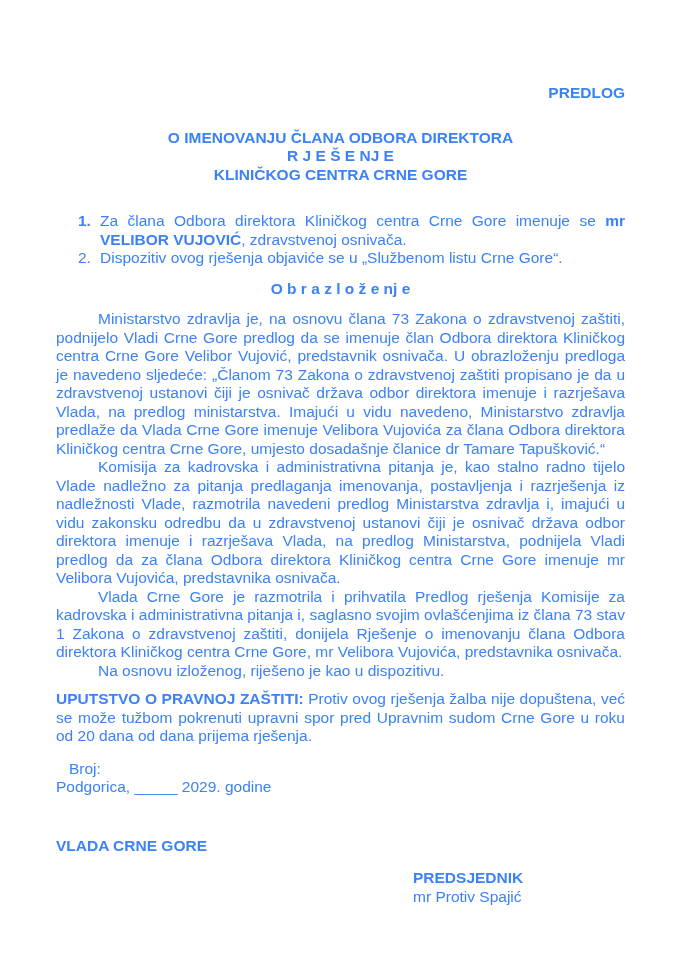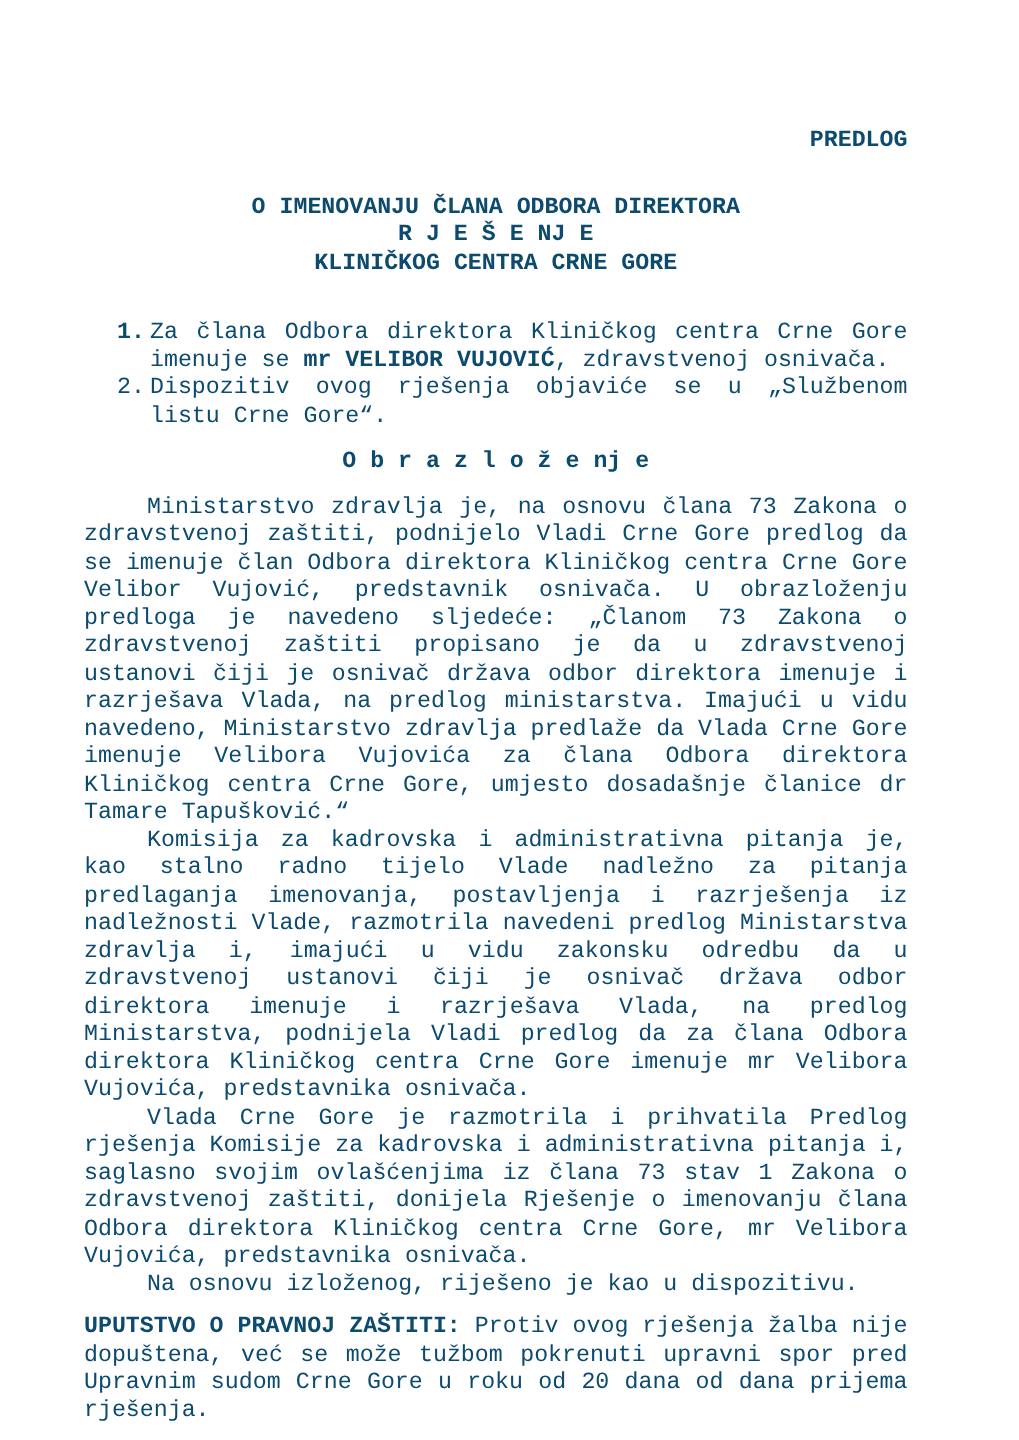"PREDLOG" .page { color: #0c4a6e -> #3b82f6; font-family: Liberation Mono, monospace -> Liberation Sans, sans-serif; padding: 84px 74px 0 56px -> 84px 54px 0 56px }
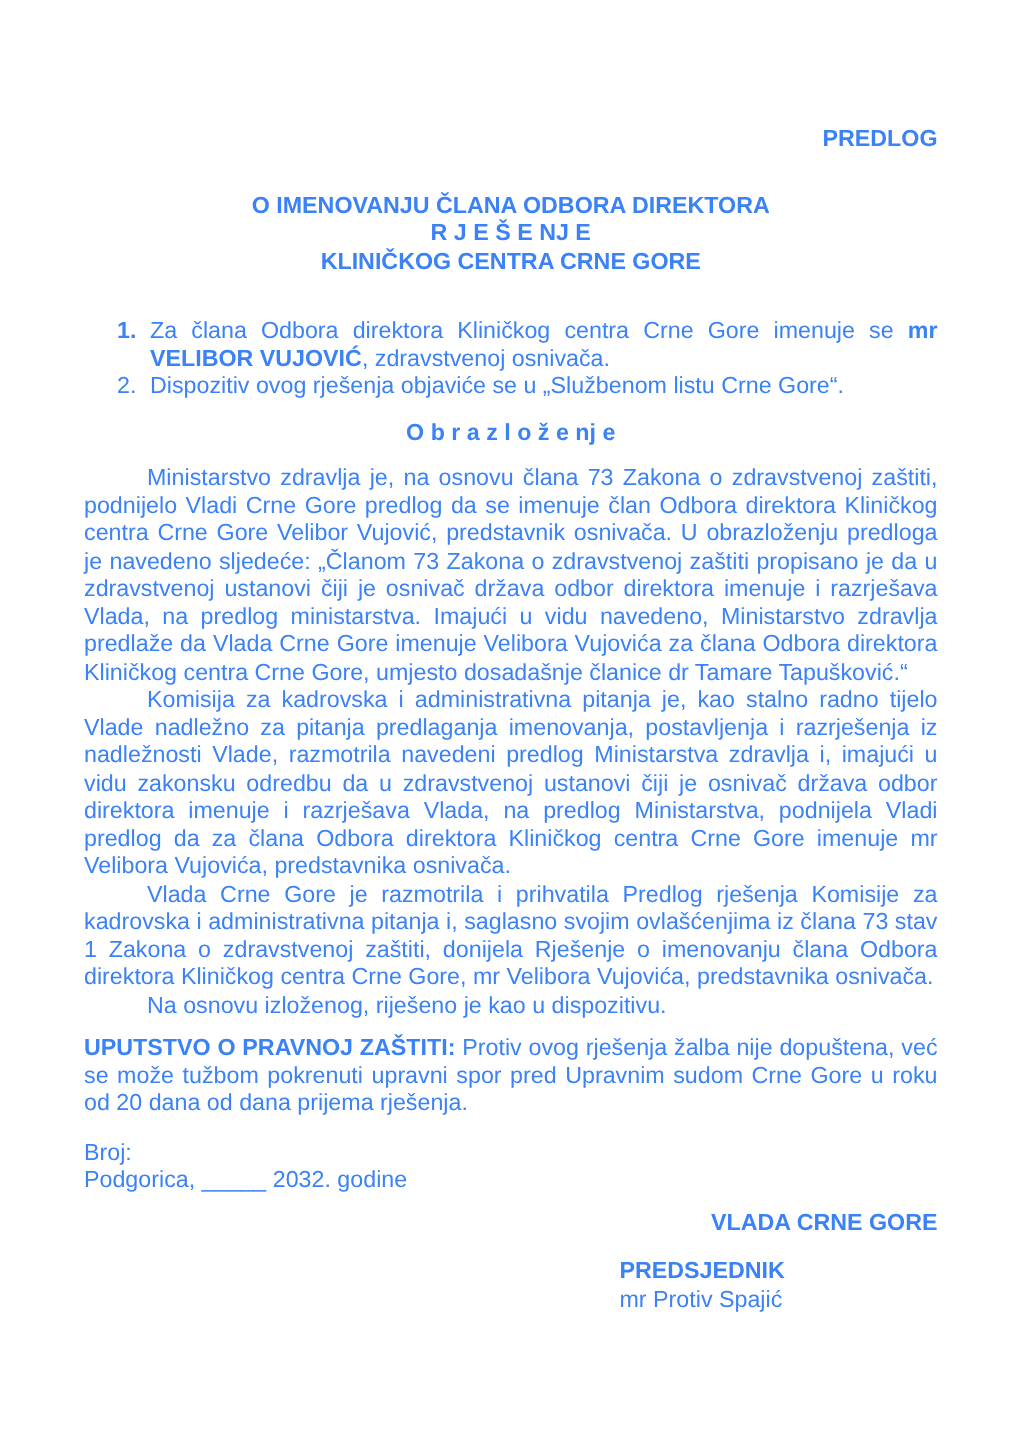"Broj:" .broj-line { margin-left: none -> 13px }
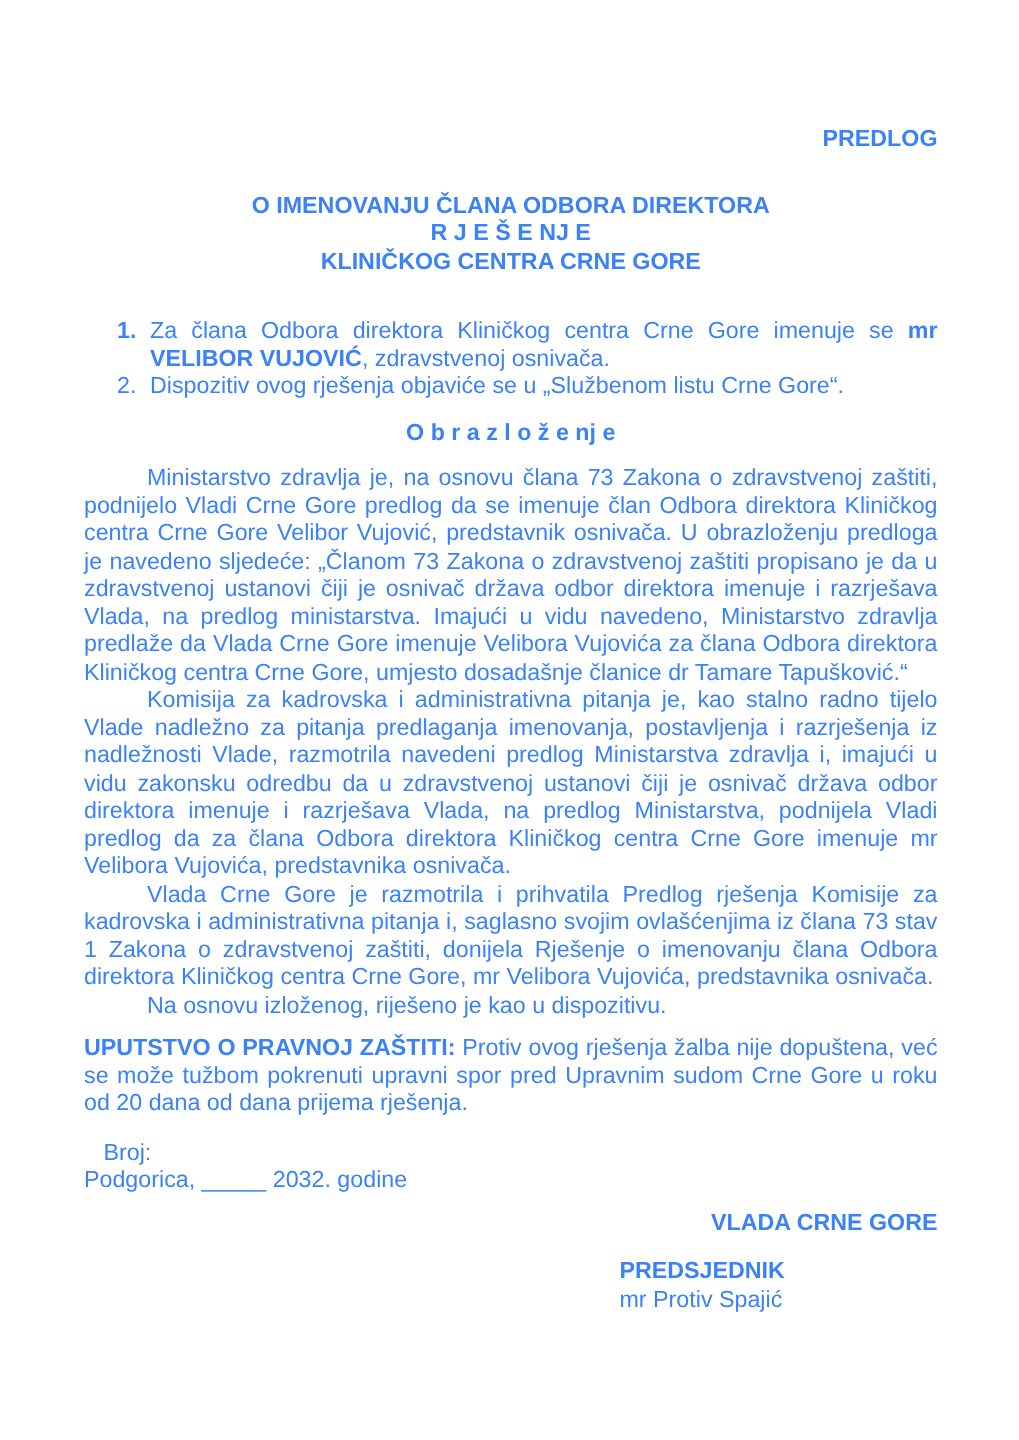"Podgorica, _____ 2032. godine" div.place-date-line { text: 2032 -> 2029 }
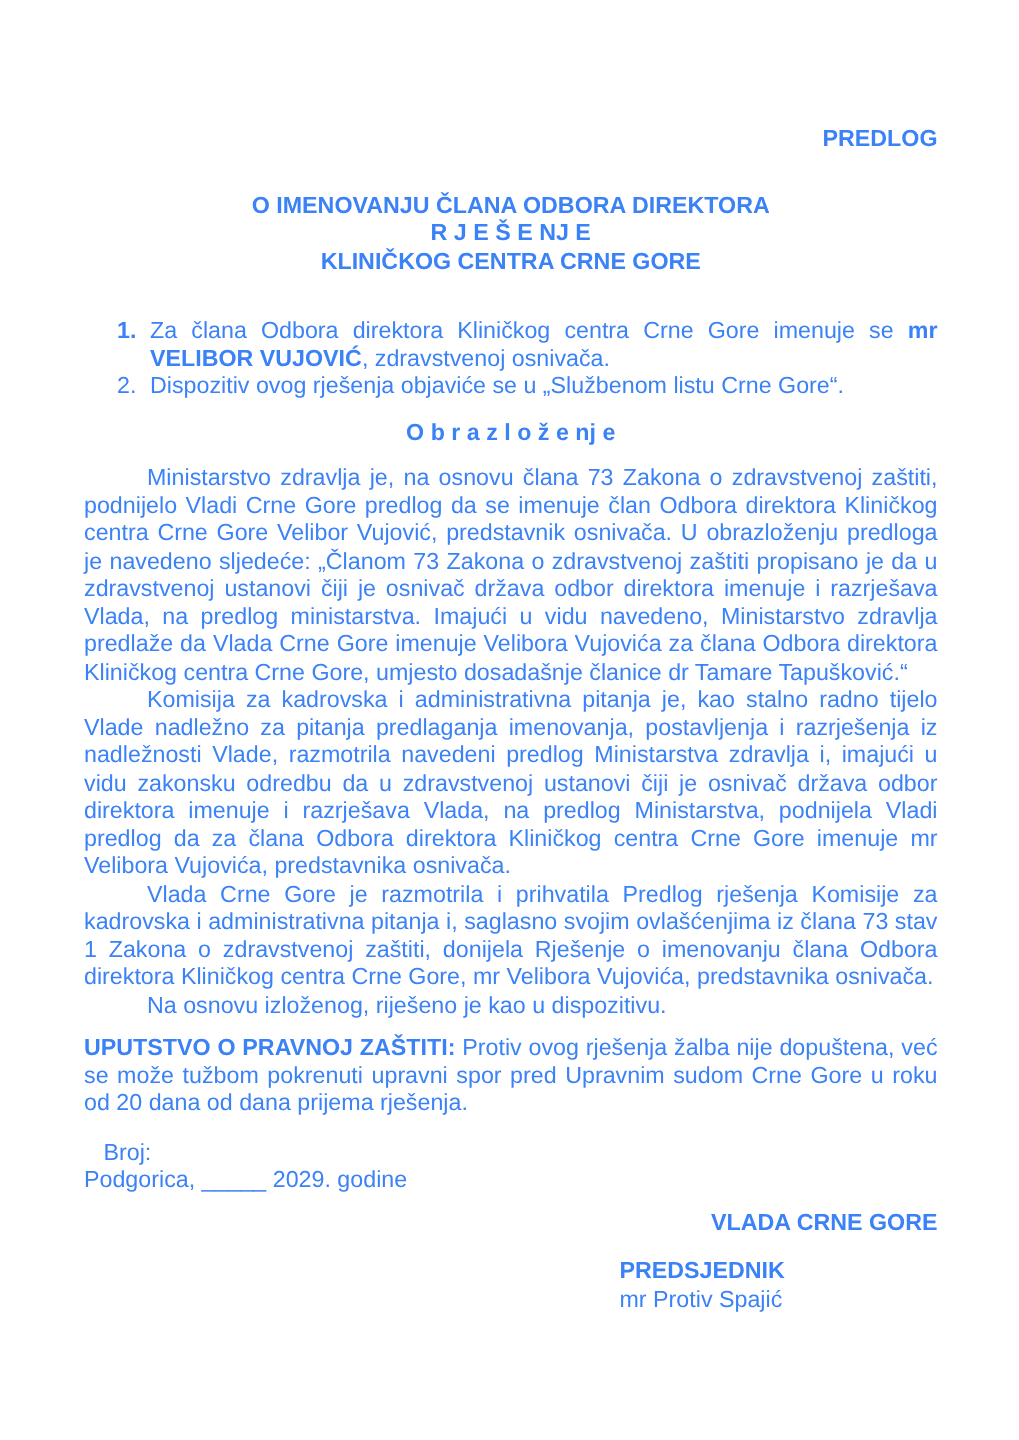"VLADA CRNE GORE" .issuer-line { margin-top: 10px -> 40px; text-align: right -> left }
